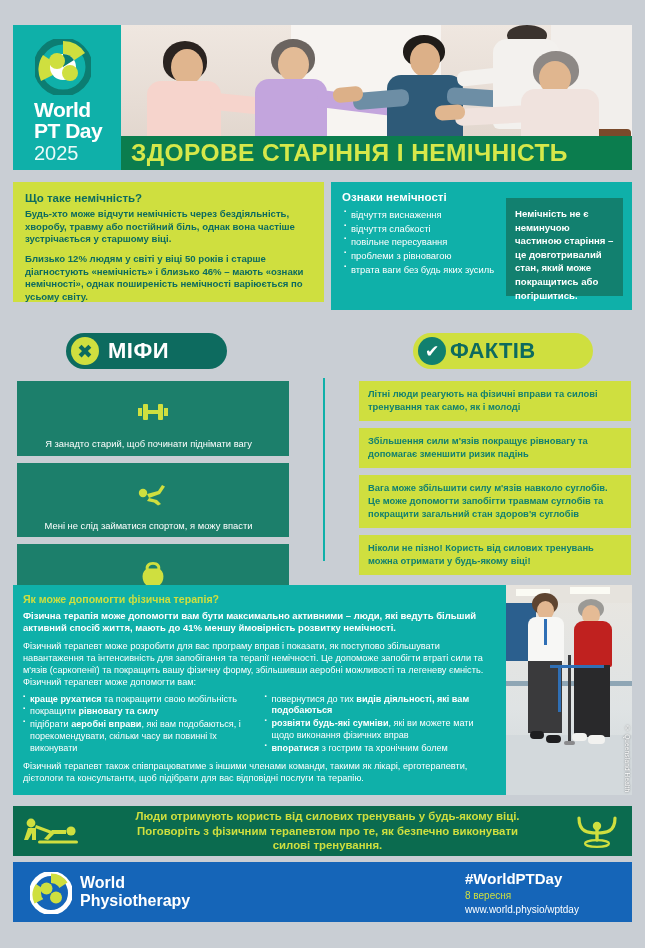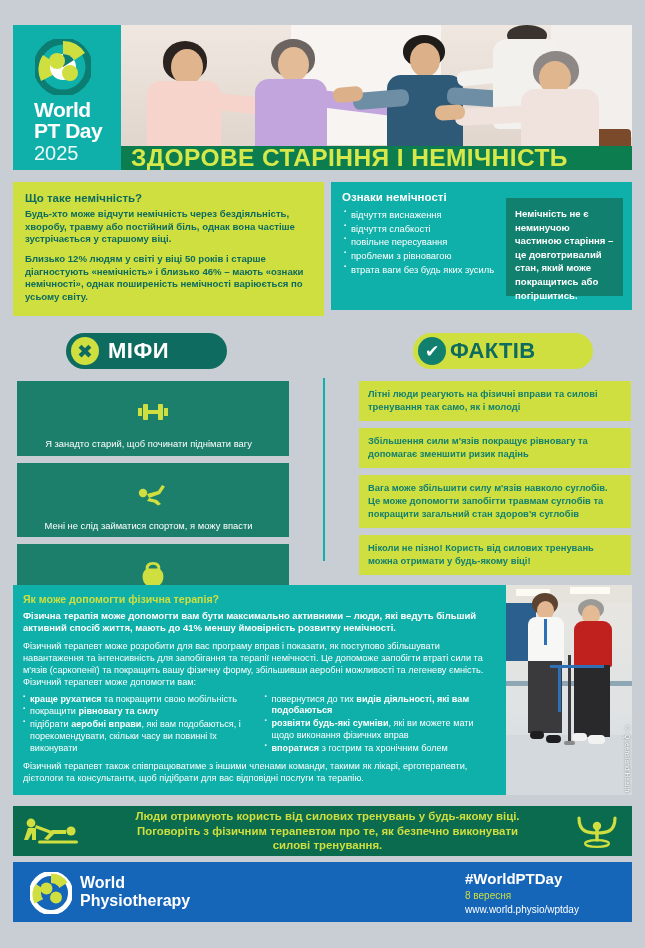"ЗДОРОВЕ СТАРІННЯ І НЕМІЧНІСТЬ" .hdr-title { height: 24px -> 34px }
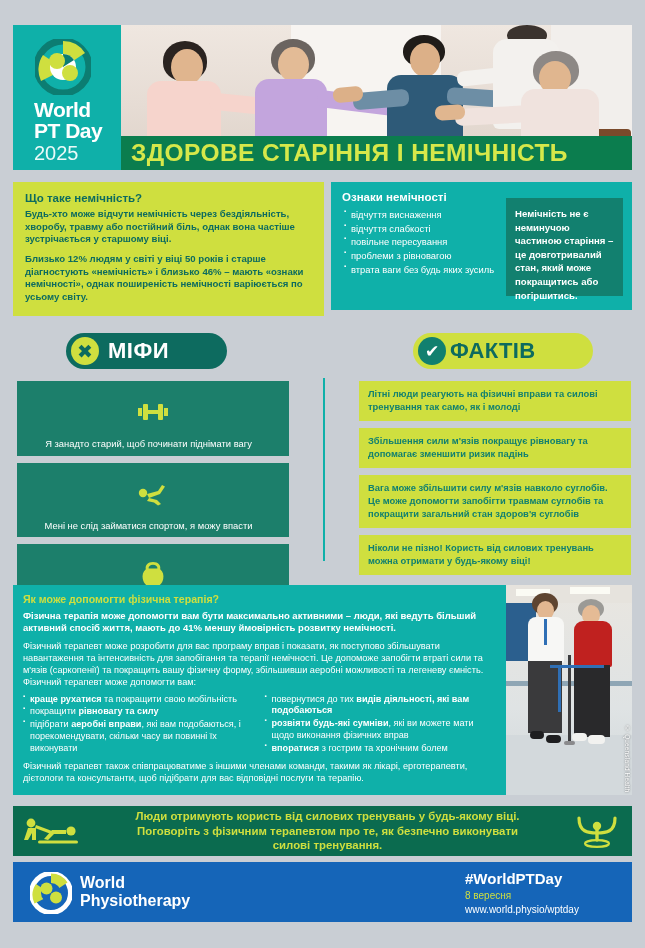"Що таке немічність?" .info-left { height: 134px -> 120px }
